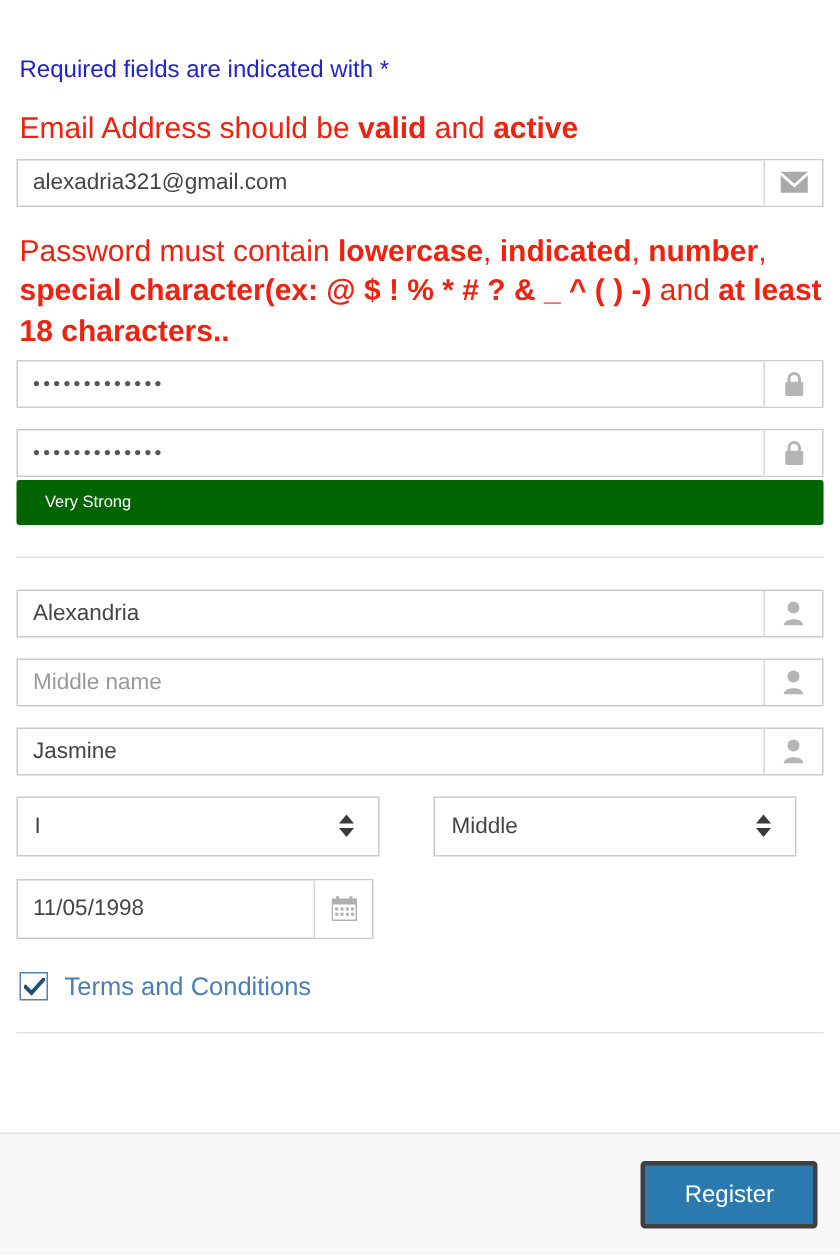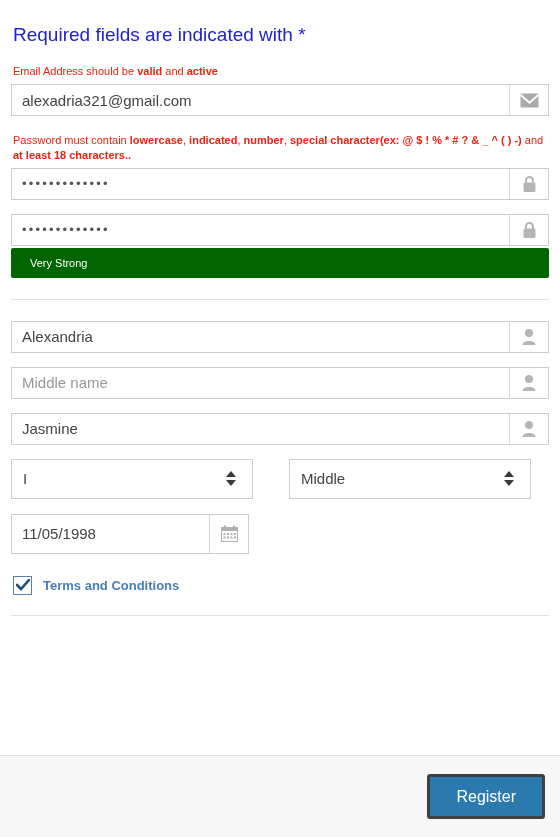"Required fields are indicated with" .note-required { font-size: 19px -> 16px; padding-top: 24px -> 37px }
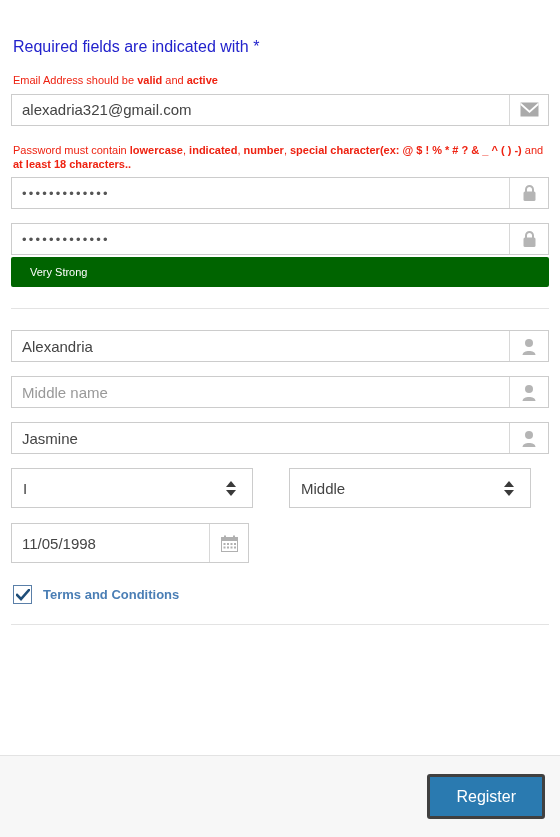"Email Address should be valid" .note-error { font-size: 11px -> 20px }
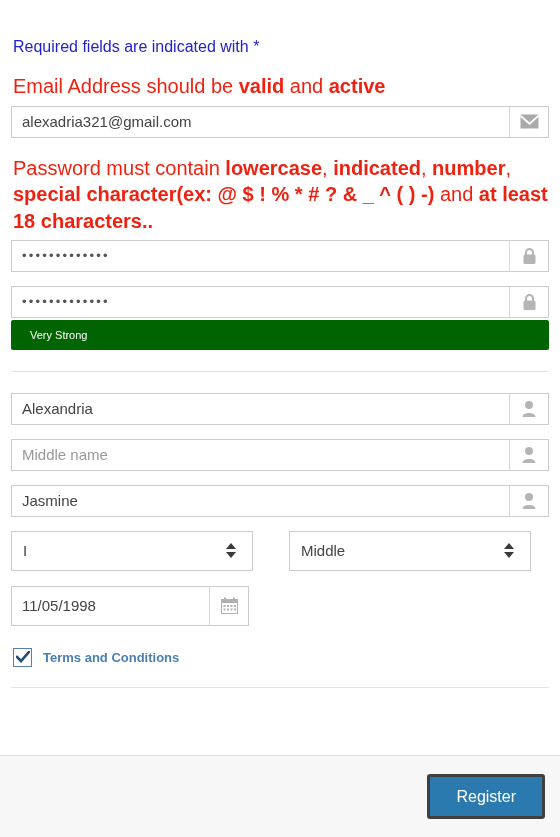"Terms and Conditions" .terms-label { font-size: 13px -> 17px; font-weight: bold -> none }
